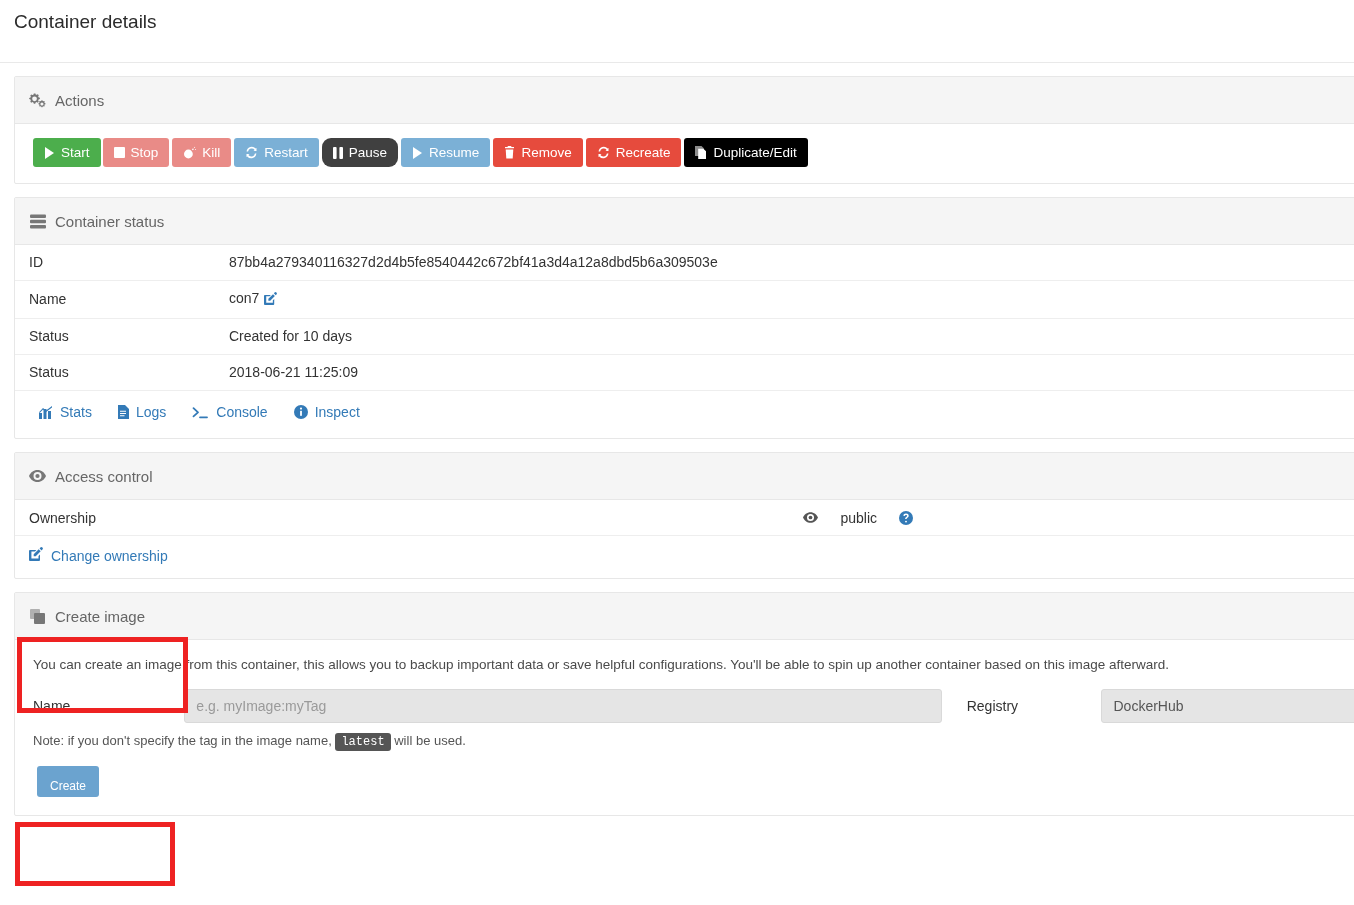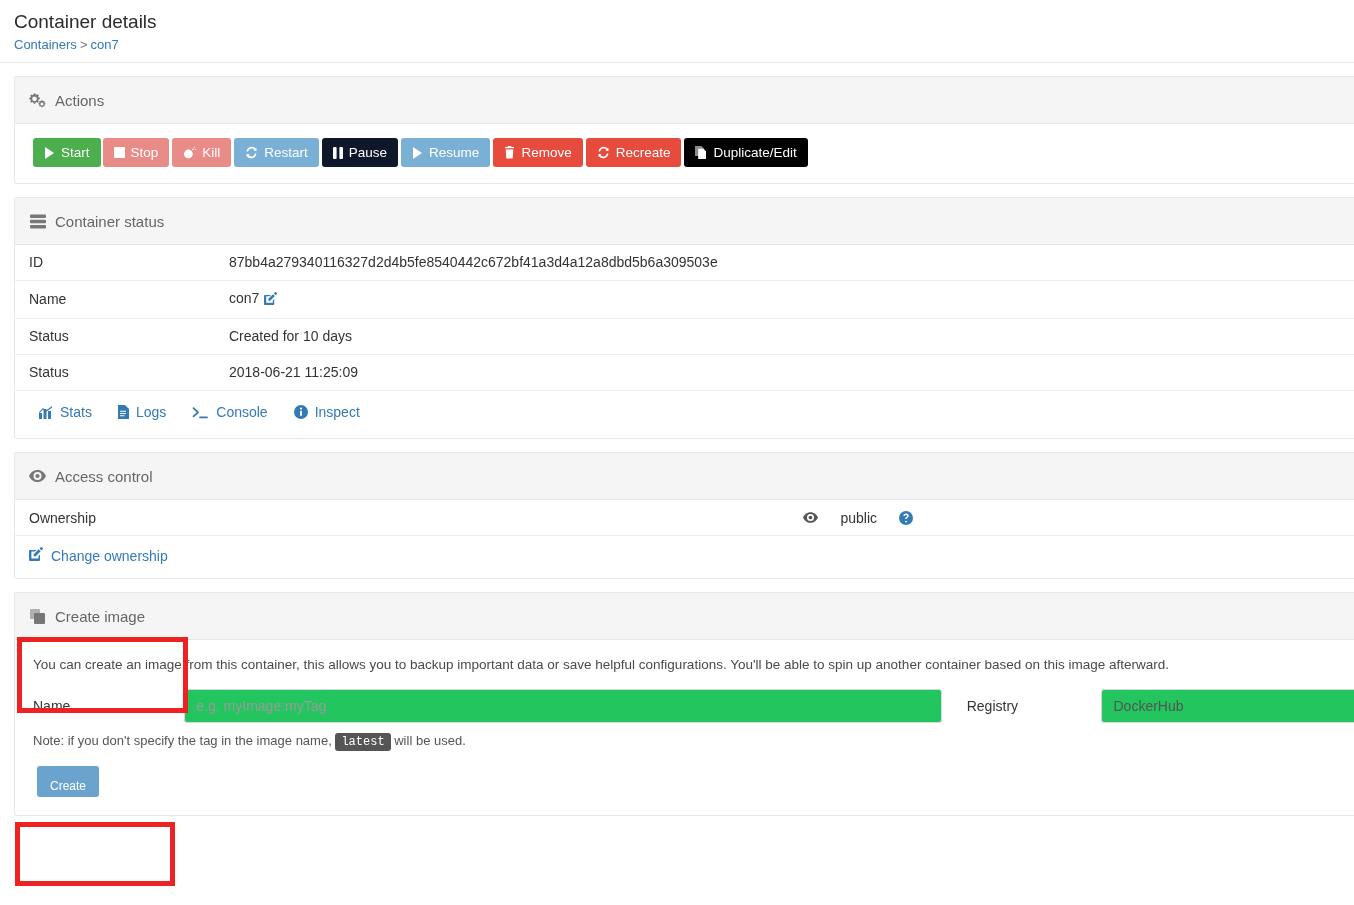"Containers > con7" div.breadcrumb { html: <div> <a>Containers</a><span>&gt;</span><a>con7</a> </div> -> none }
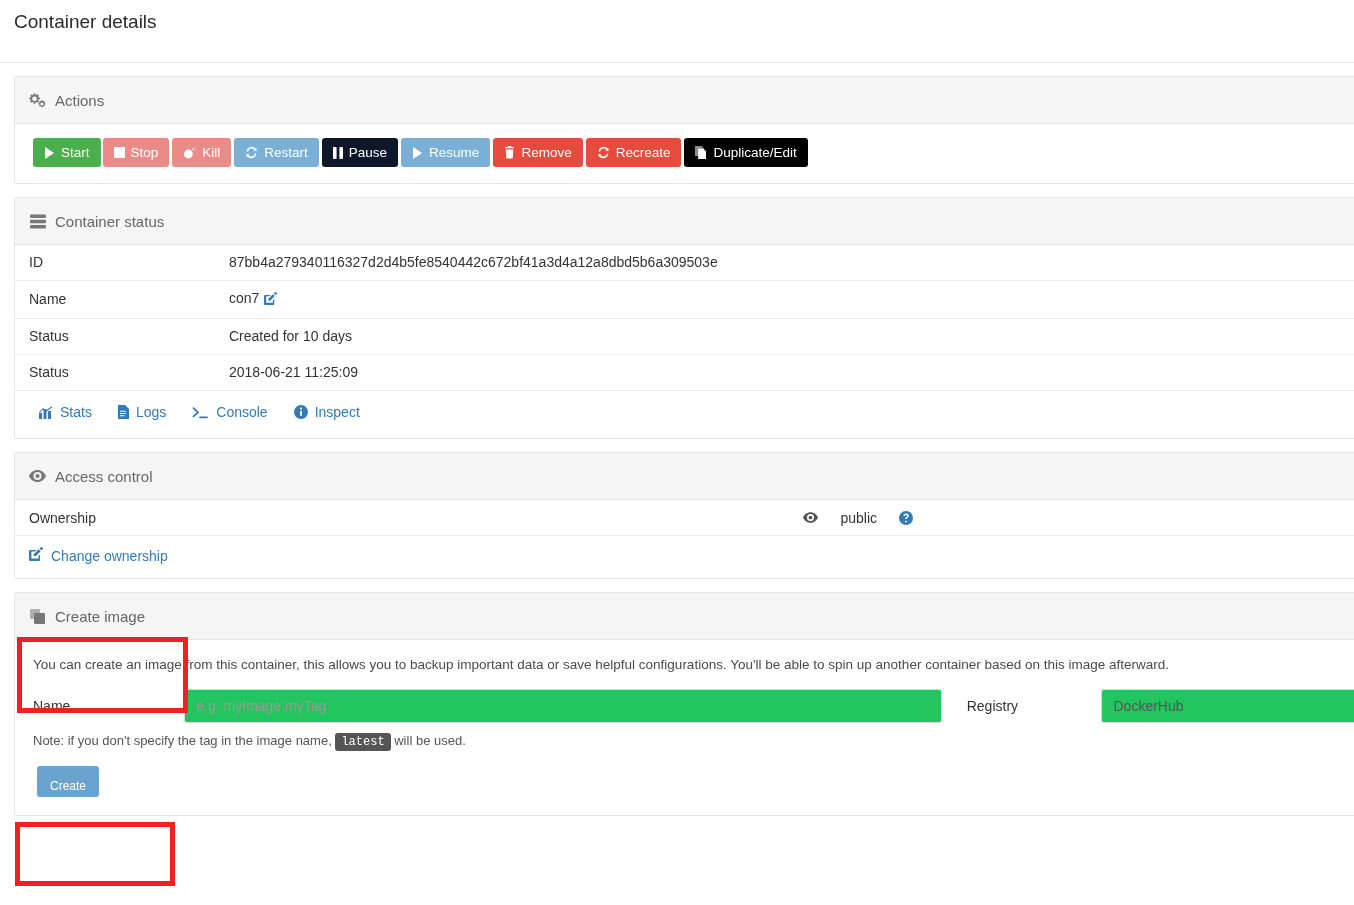"Pause" .btn-pause { background: #0f172a -> #404040; border-radius: none -> 9px }
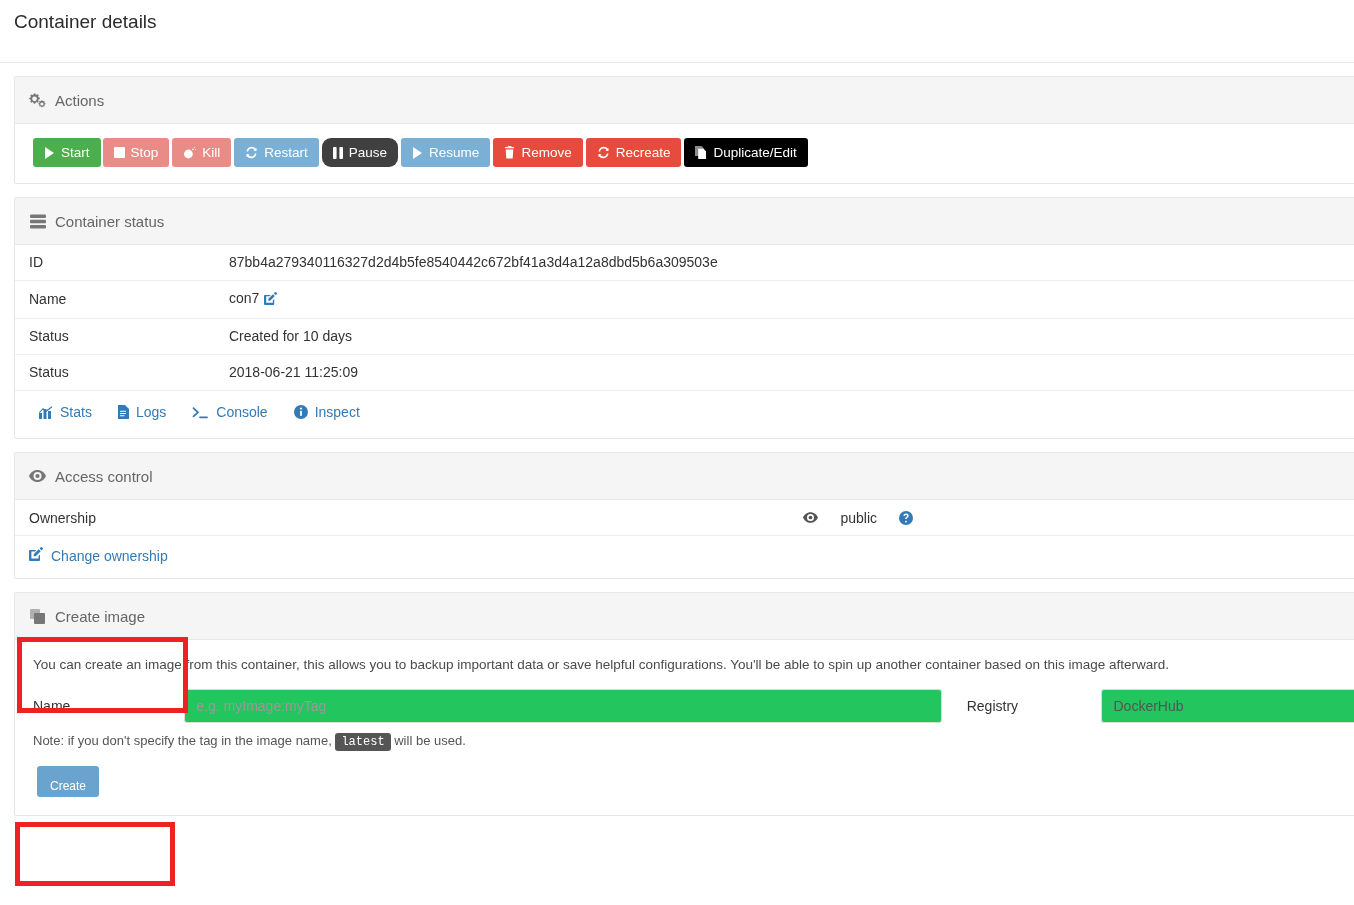"e.g. myImage:myTag" .form-control { background: #22c55e -> #e5e5e5 }
